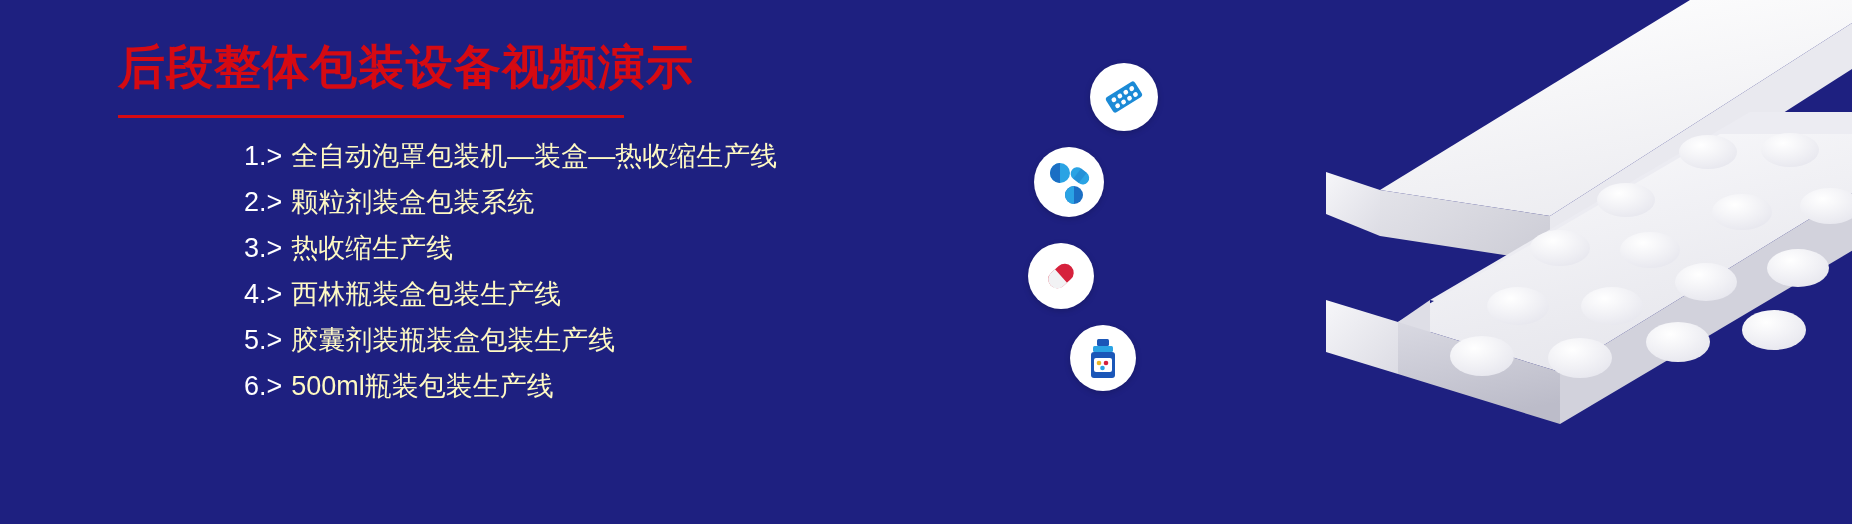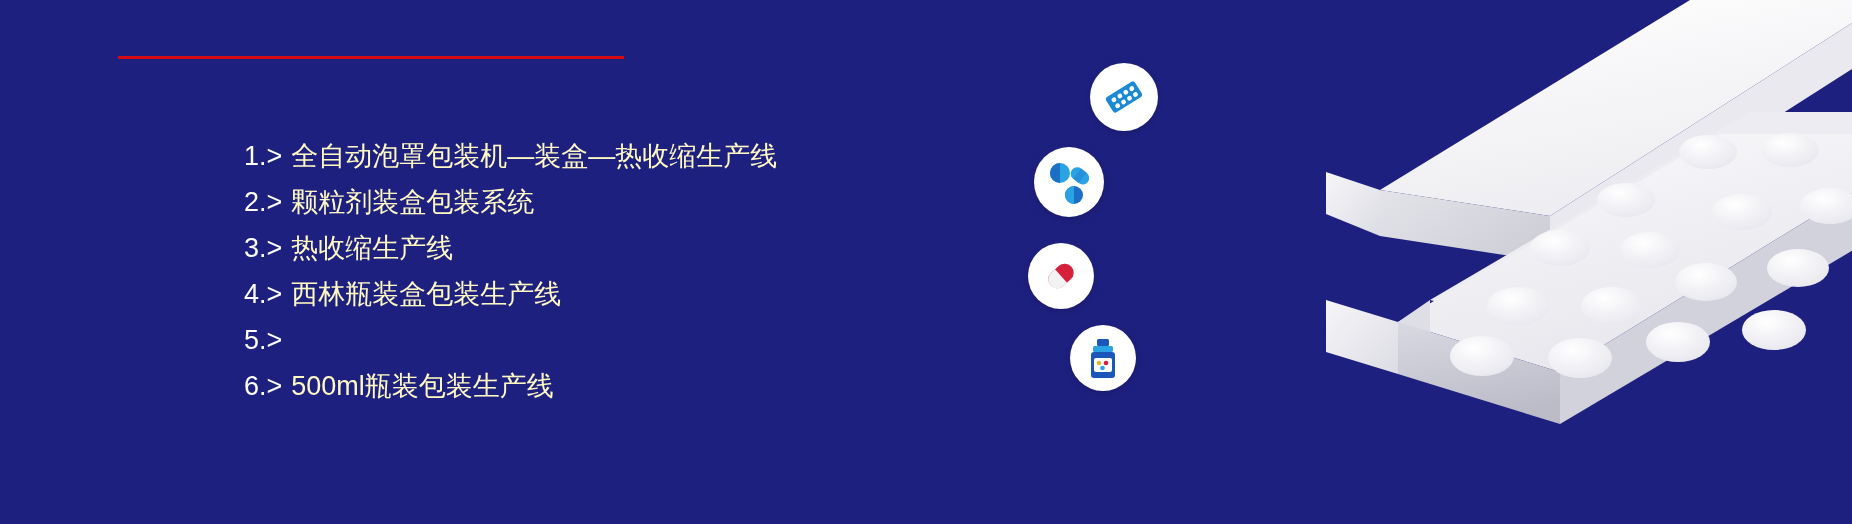"后段整体包装设备视频演示" div { html: none -> <div>后段整体包装设备视频演示</div> }
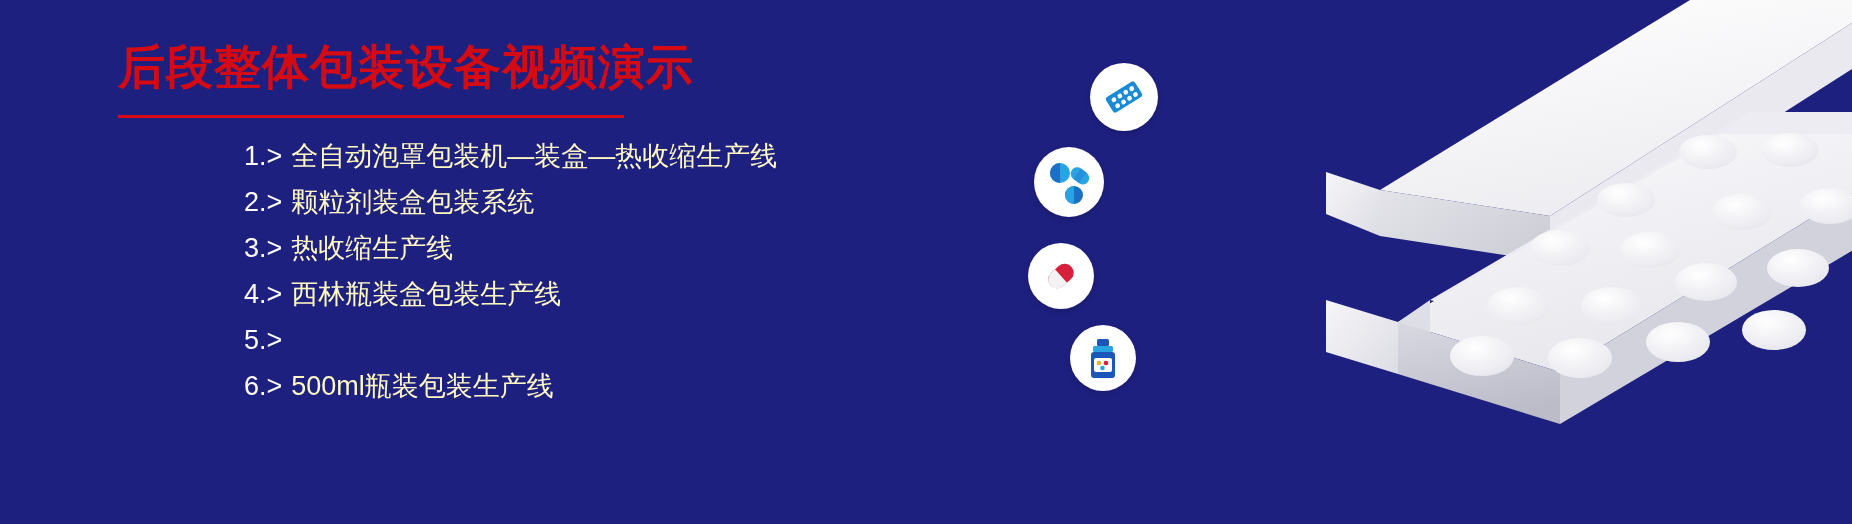"胶囊剂装瓶装盒包装生产线" span.list-text { html: none -> <span>胶囊剂装瓶装盒包装生产线</span> }
